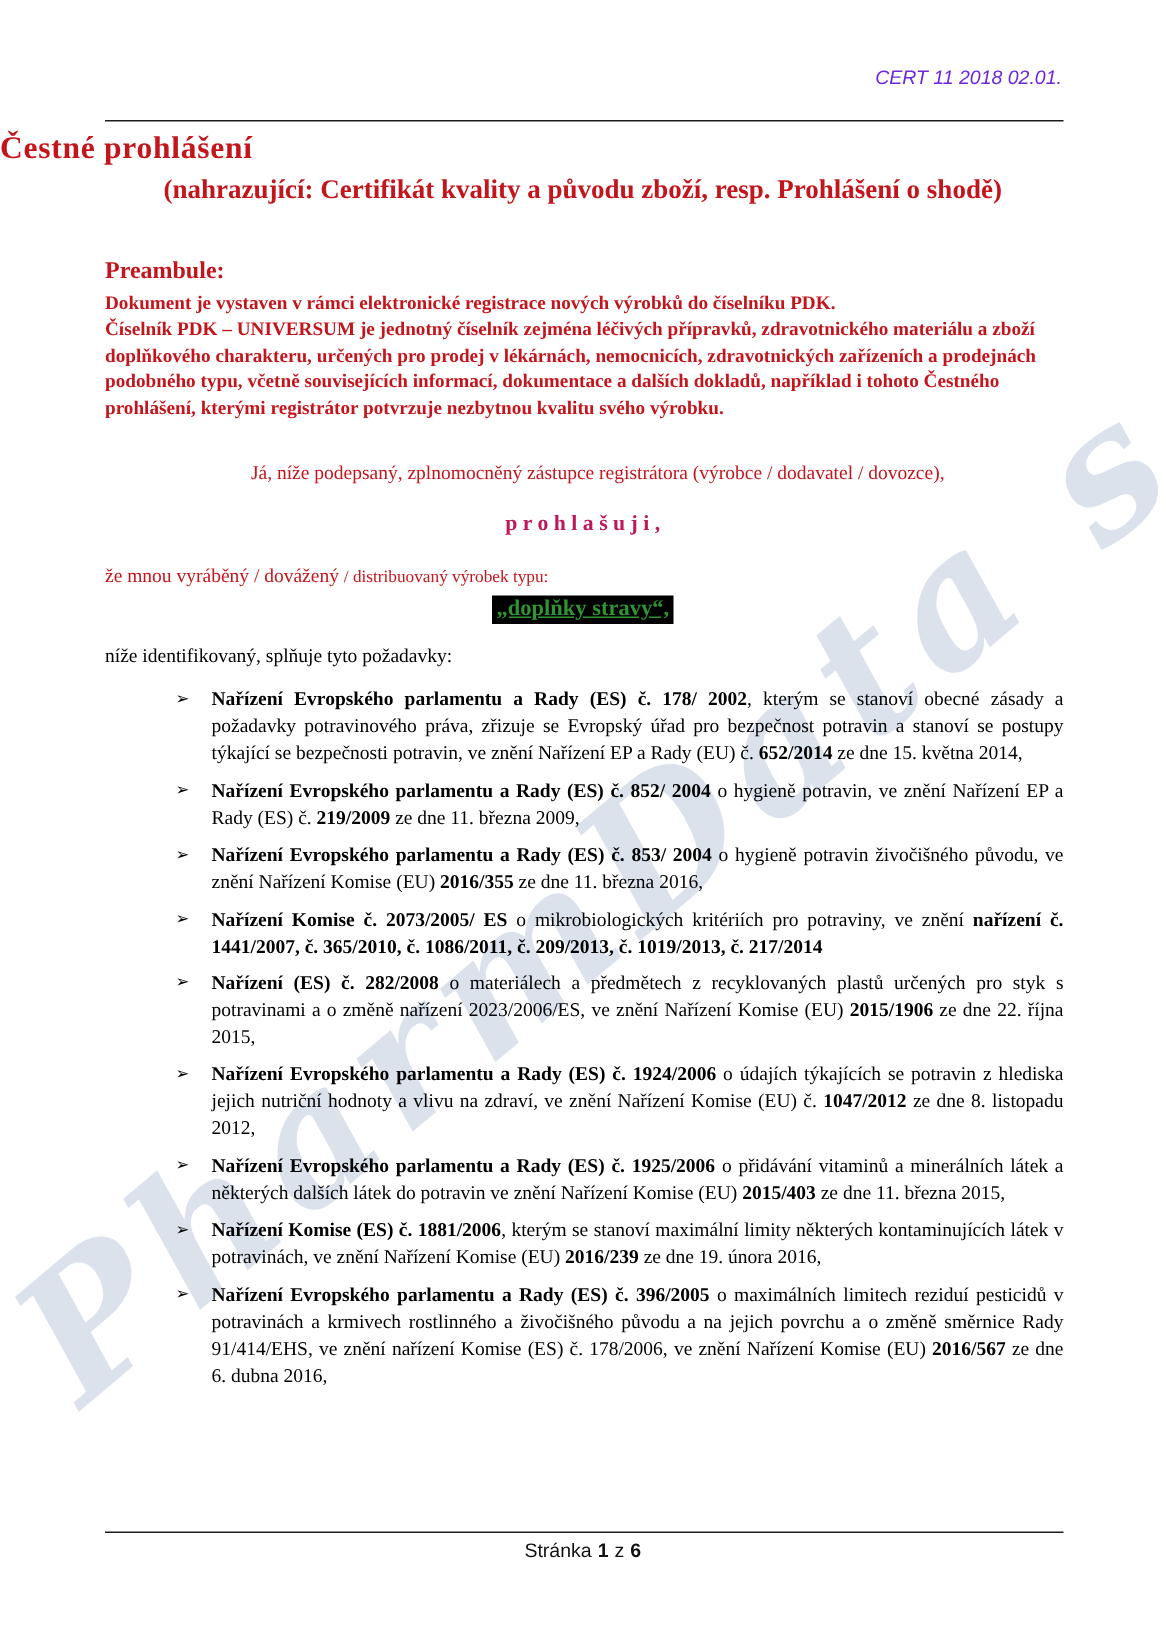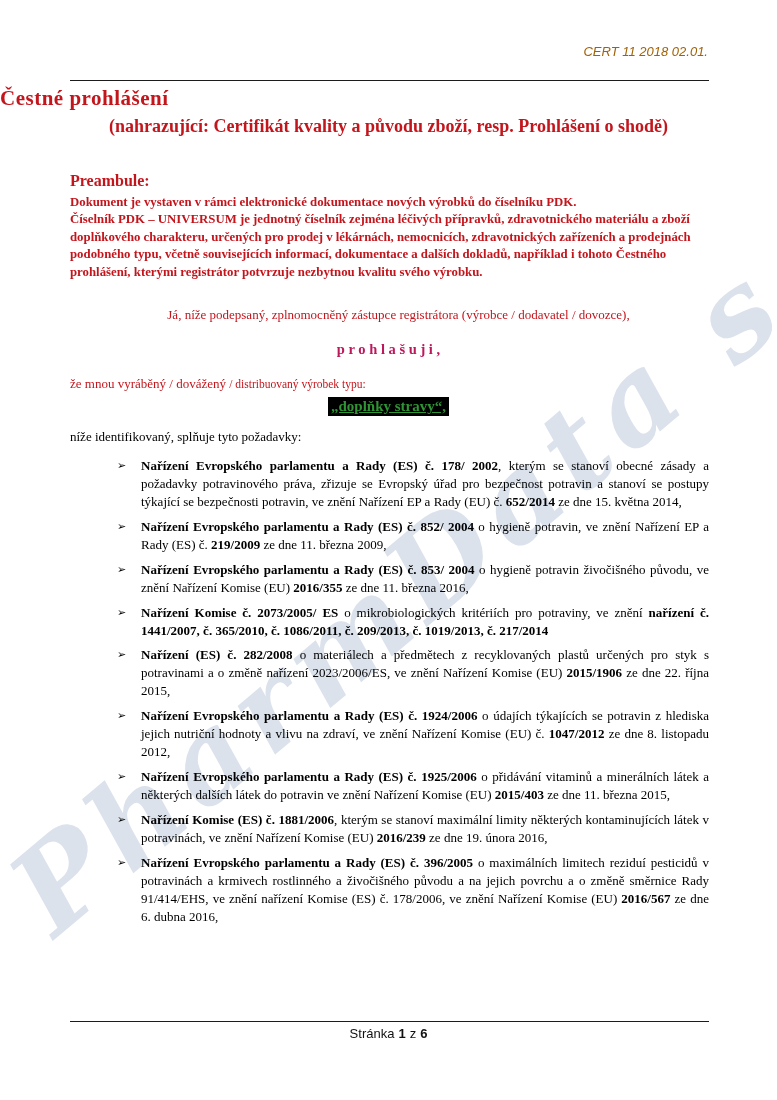"CERT 11 2018 02.01." .doc-code { color: #a16207 -> #6d28d9 }
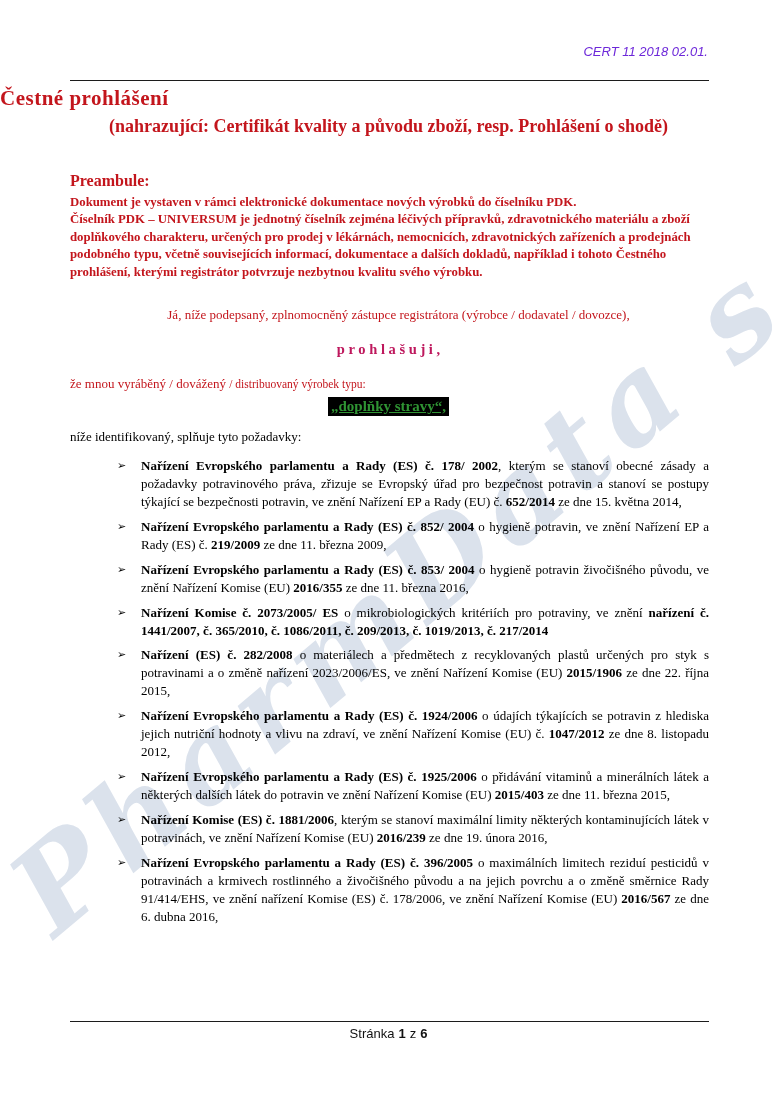"Dokument je vystaven v rámci" p { text: dokumentace -> registrace }
